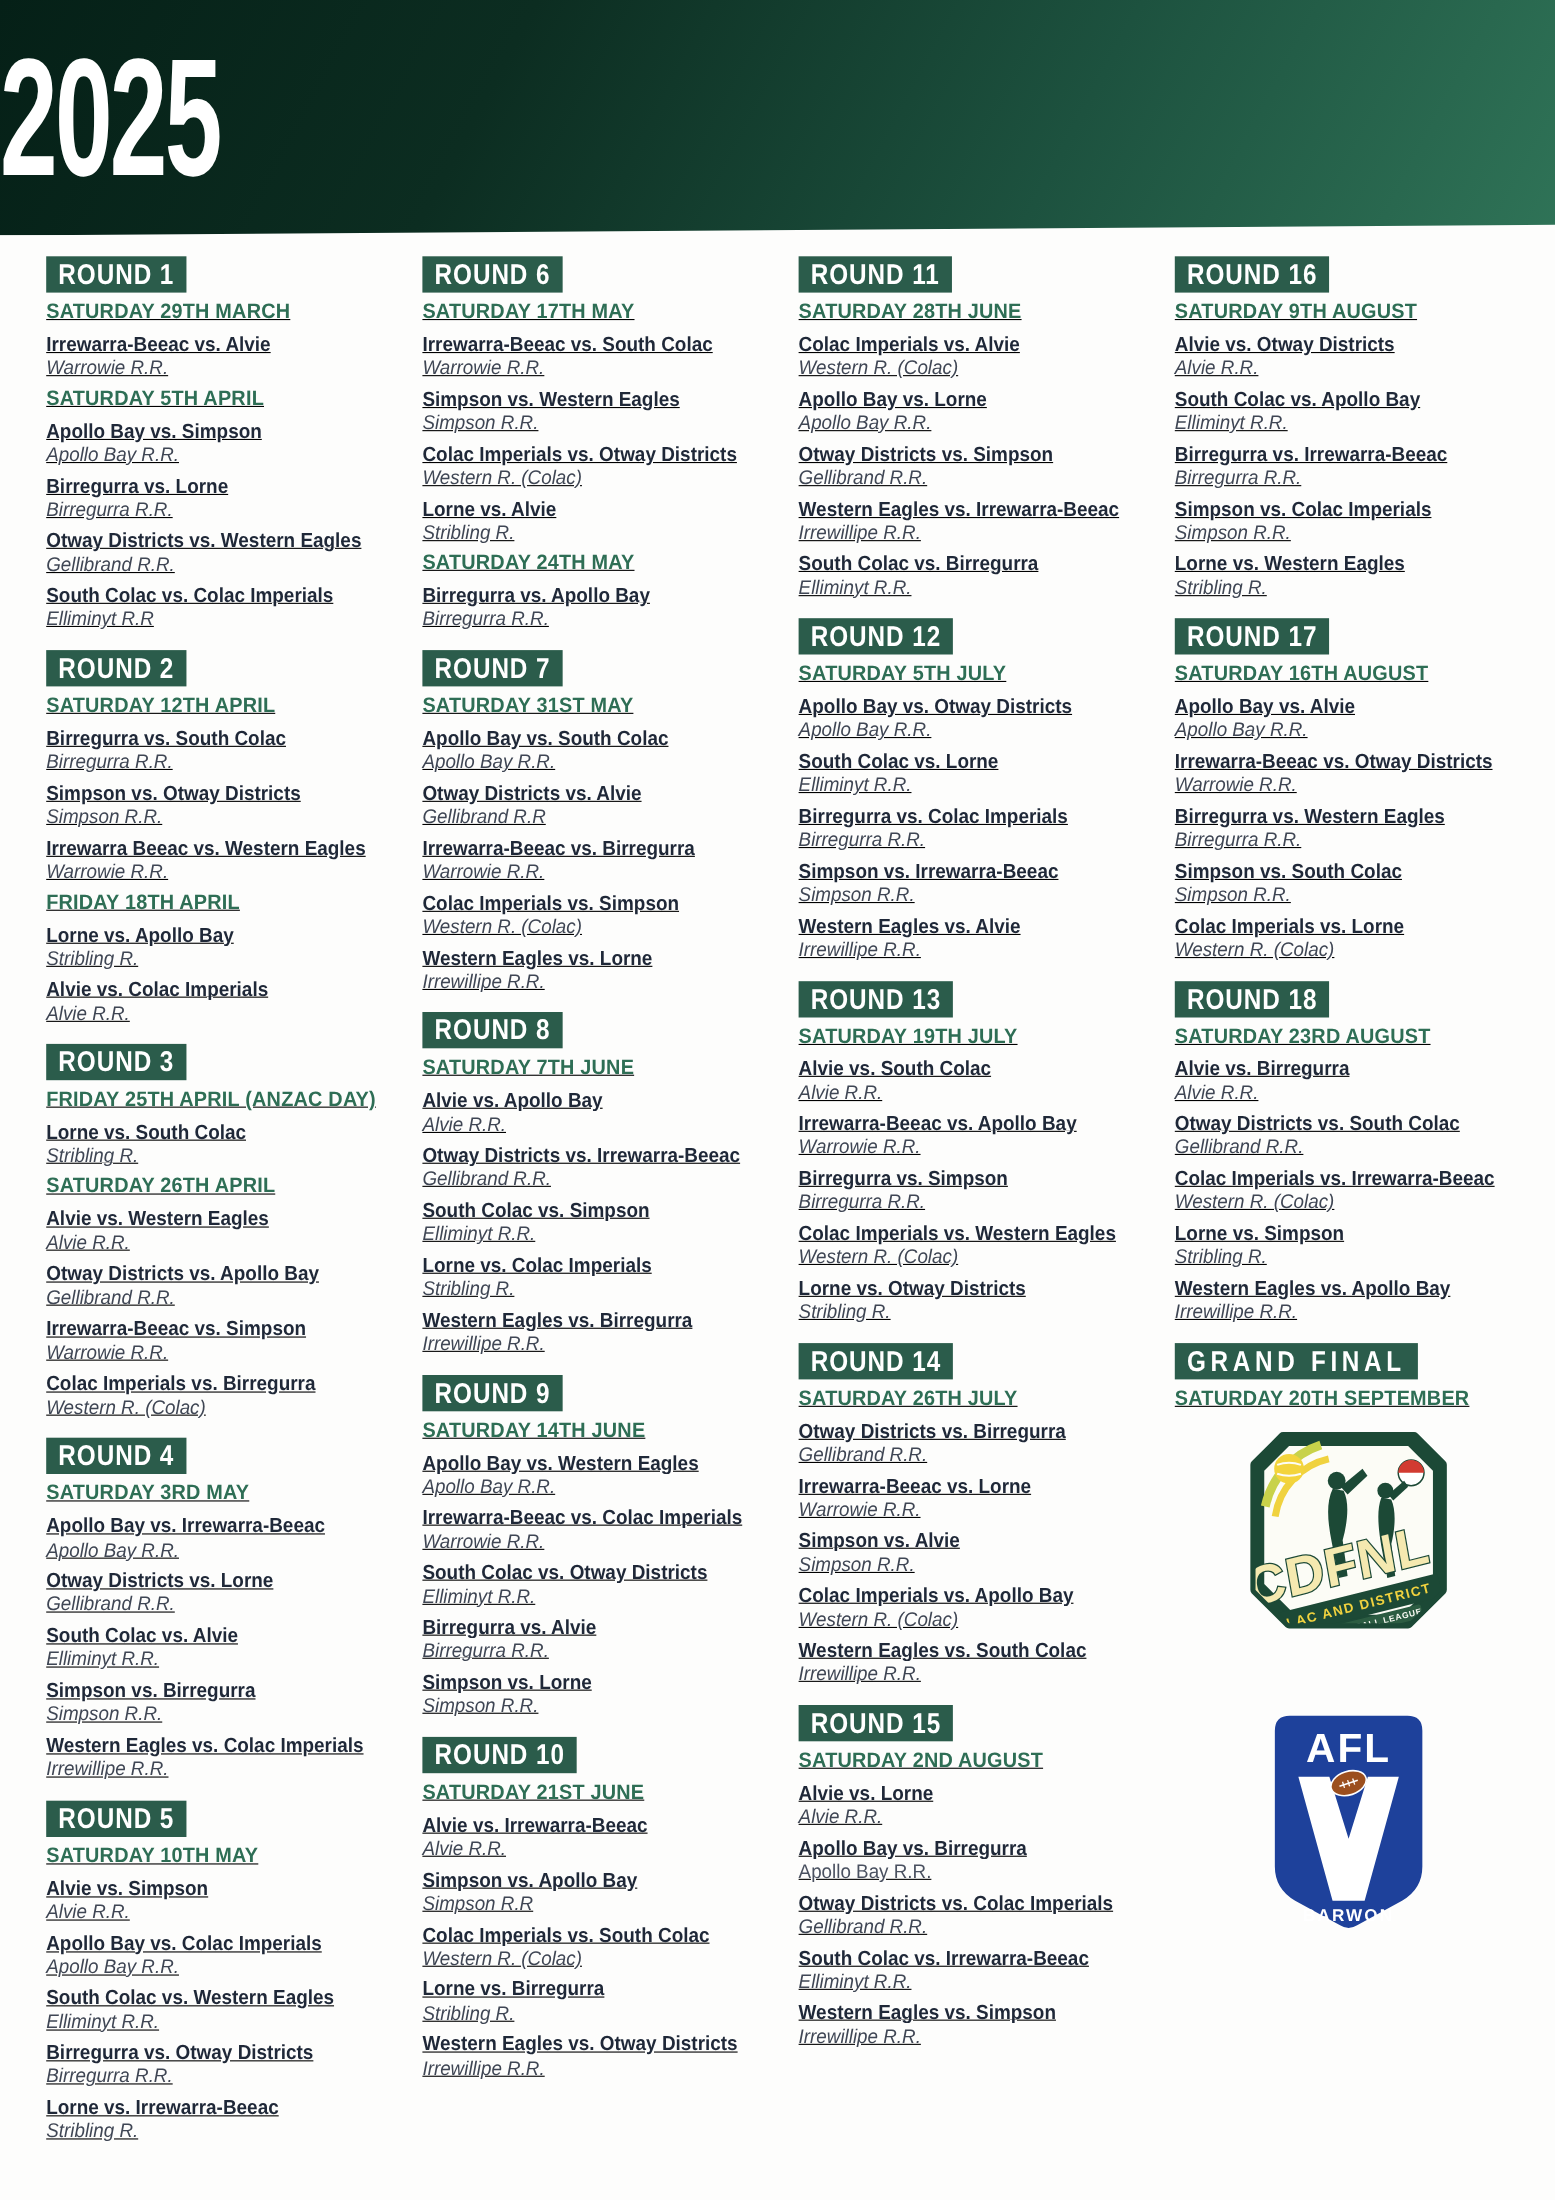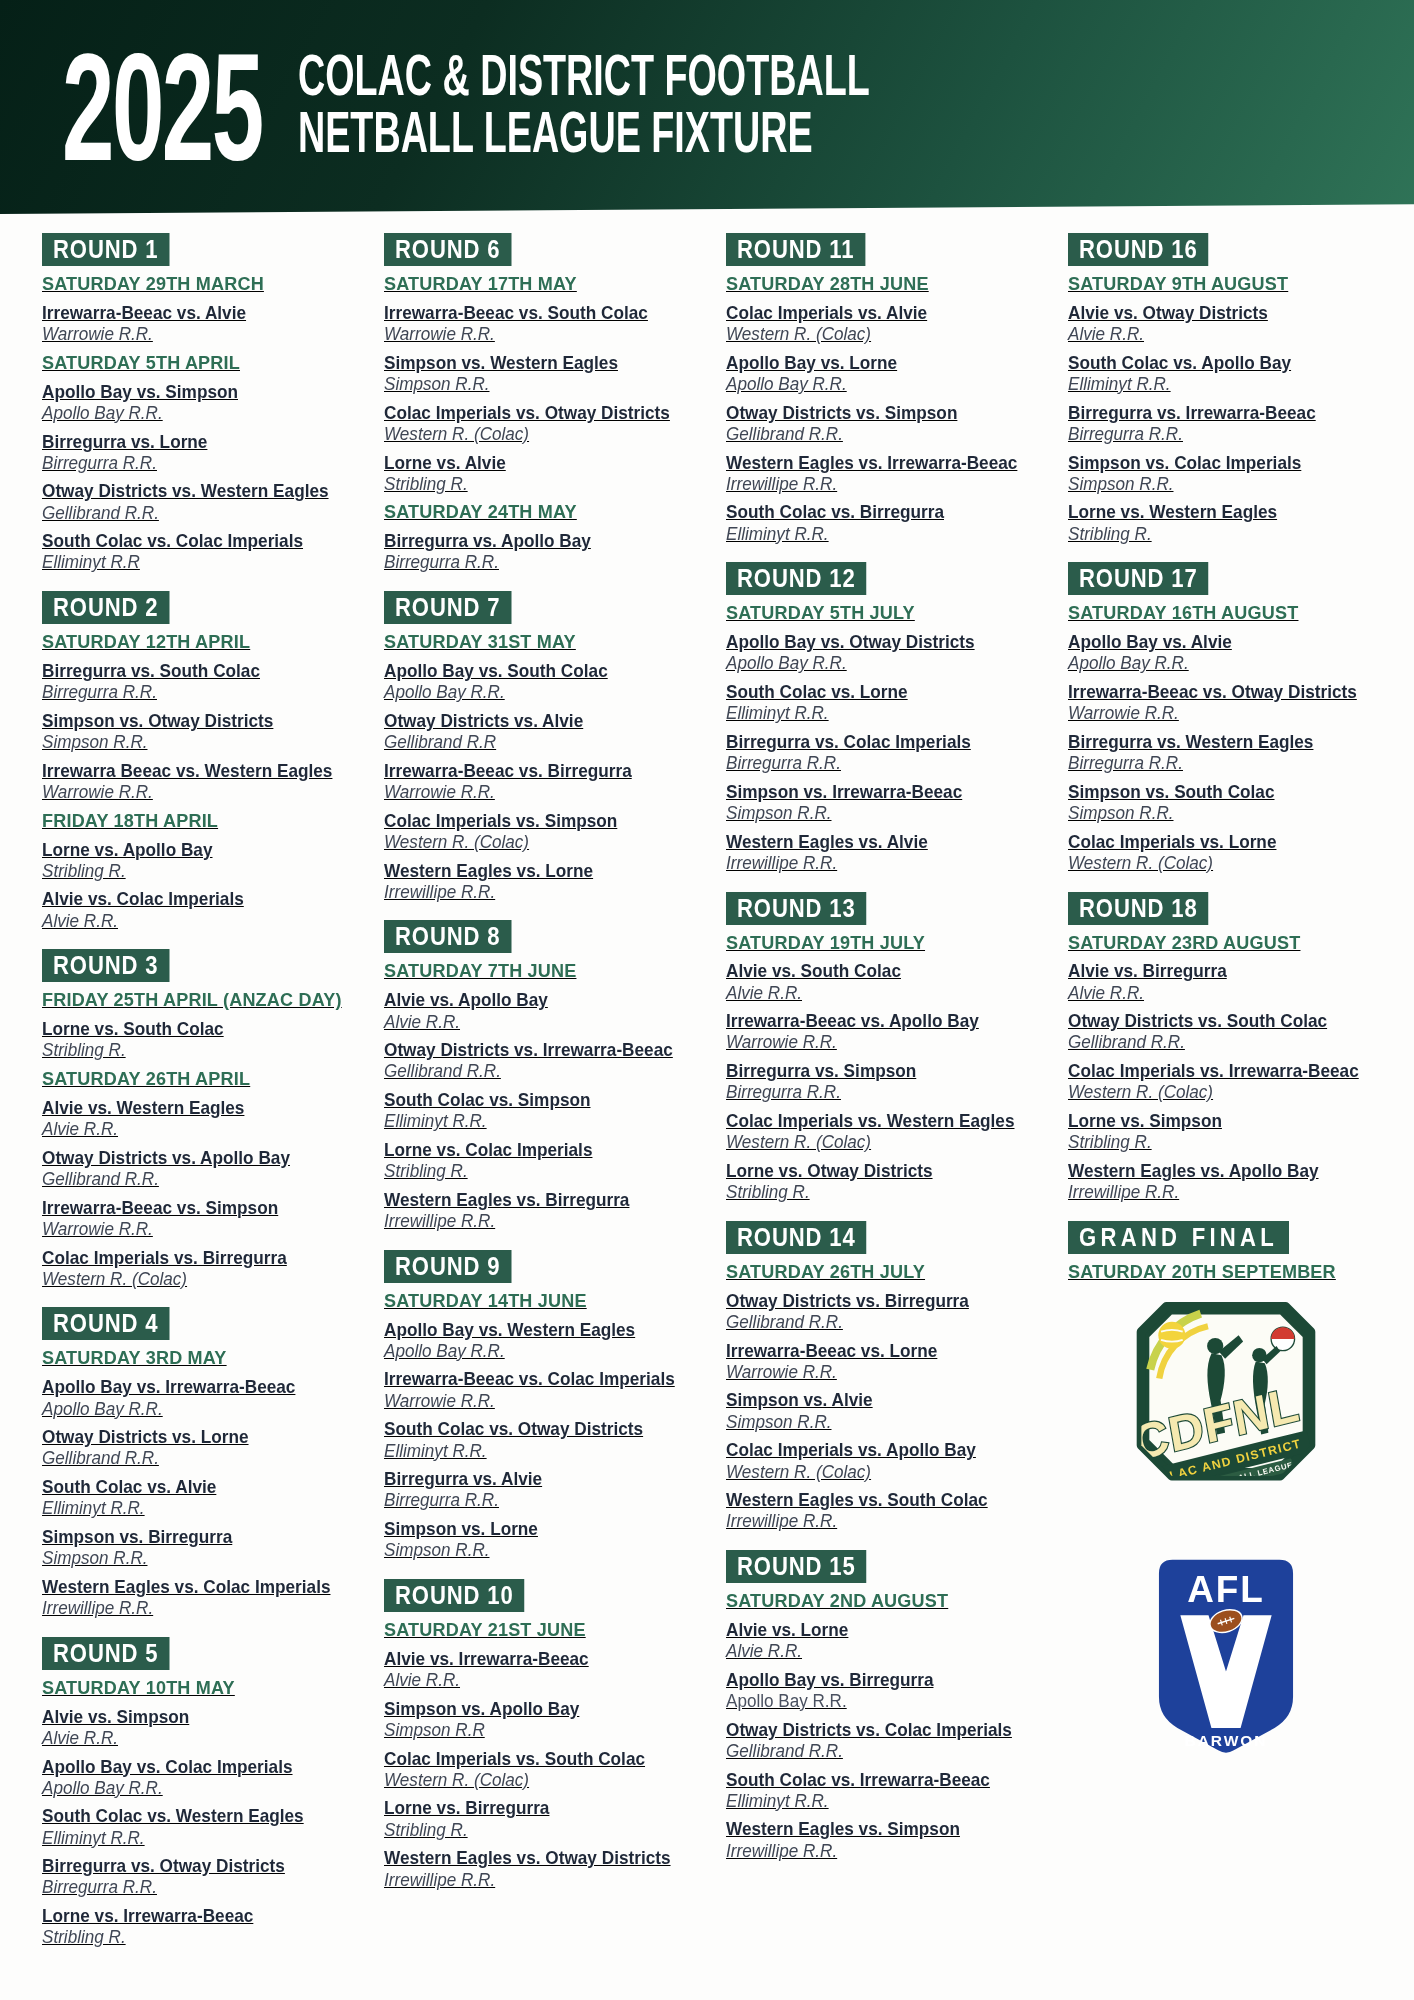"2025" .header { padding-left: 62px -> none }
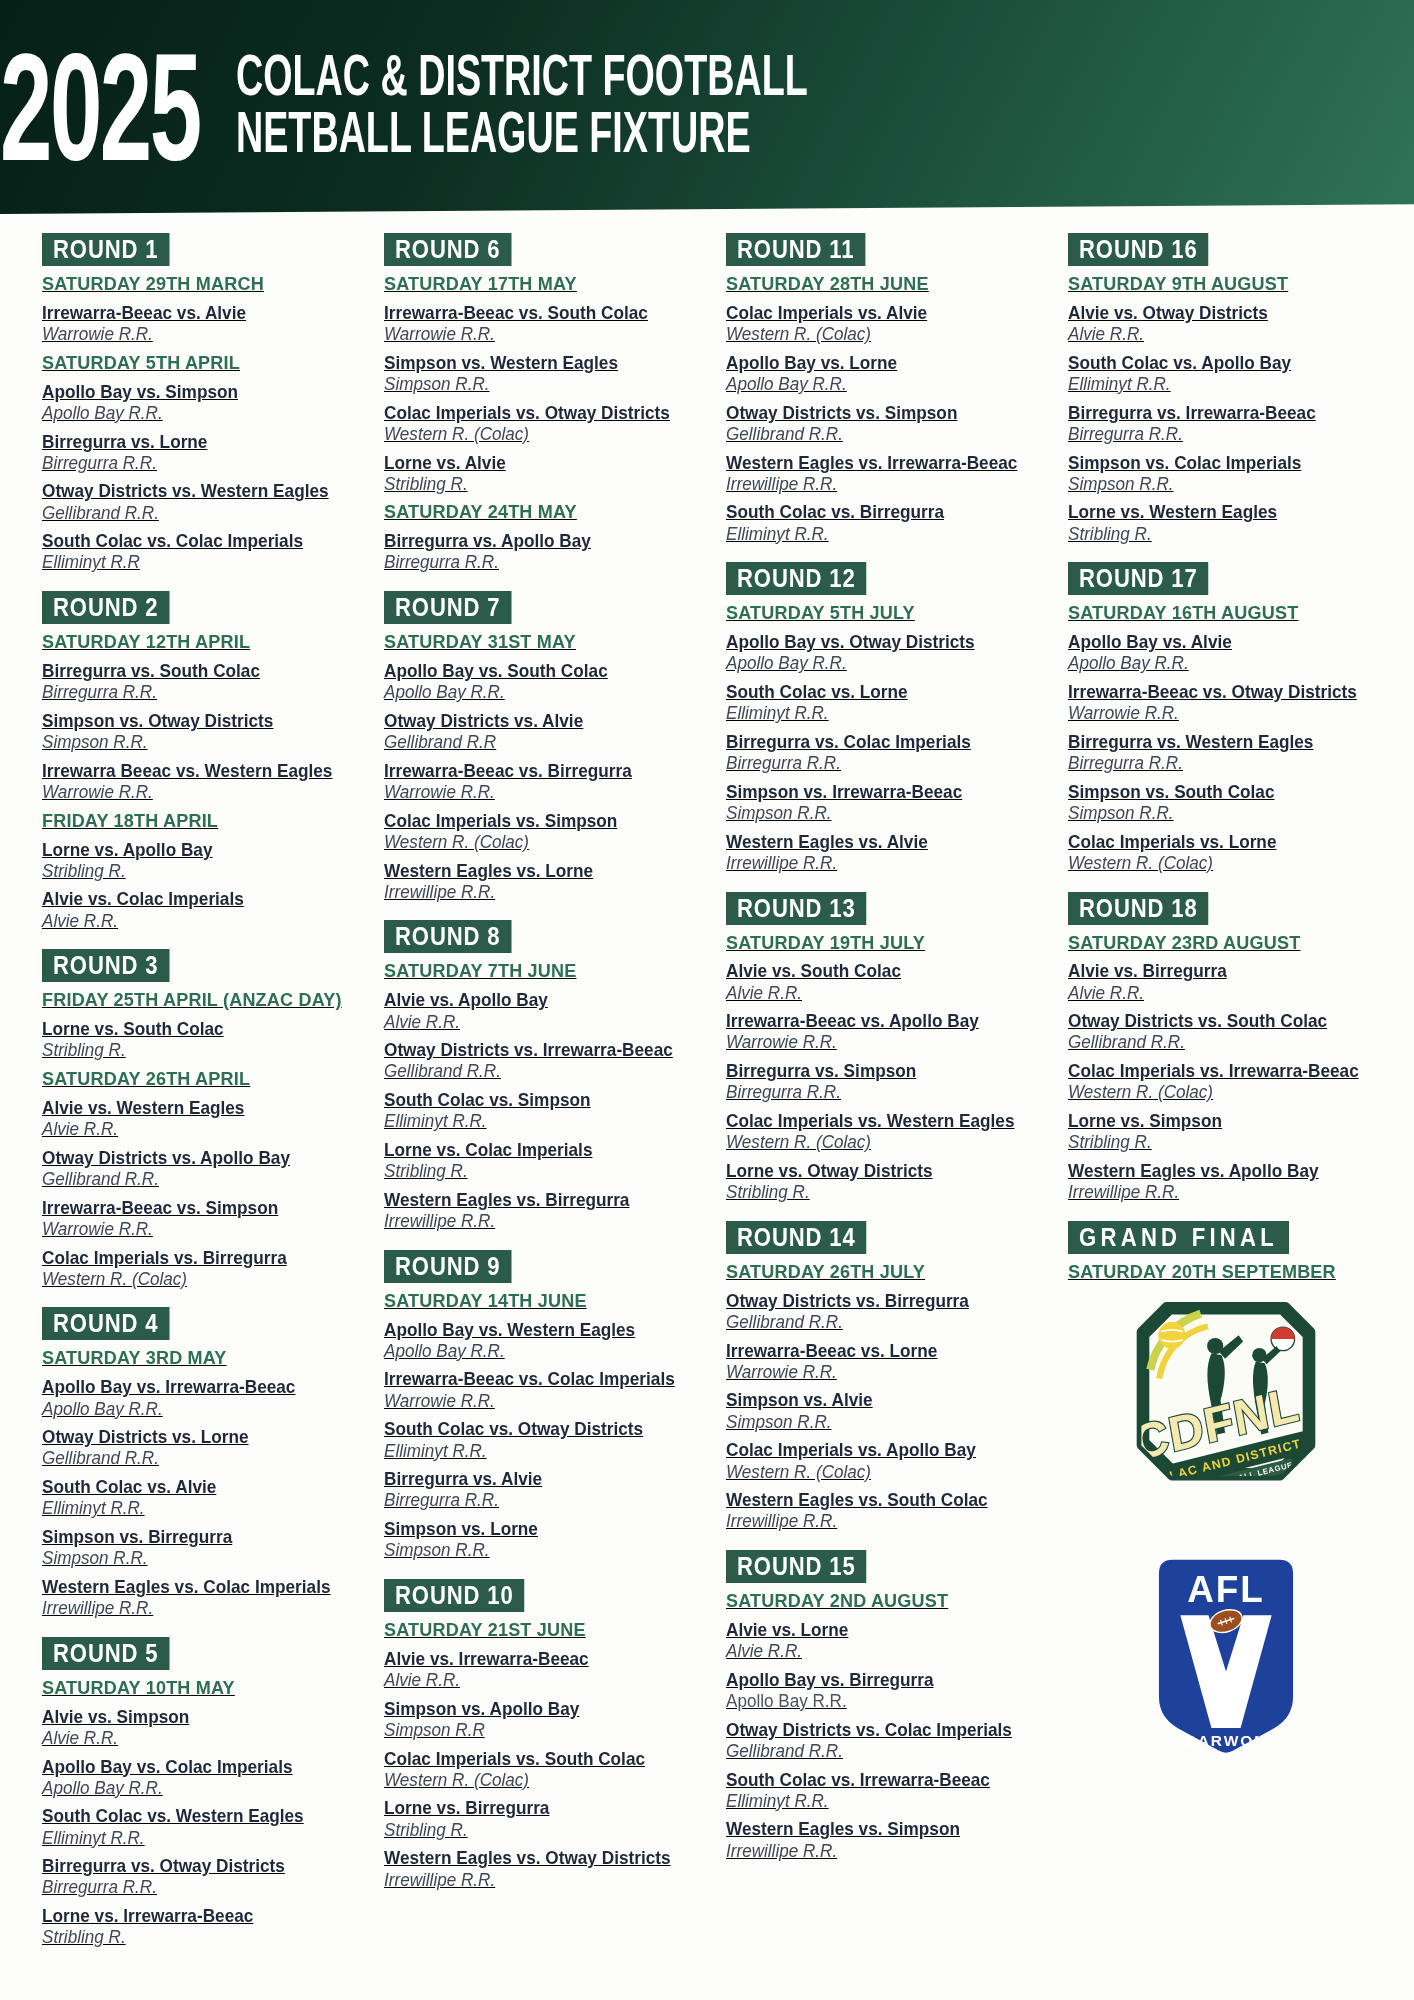"COLAC & DISTRICT FOOTBALL" div.title-box { html: <div> <div>COLAC &amp; DISTRICT FOOTBALL</div> <div>NETBALL LEAGUE FIXTURE</div> </div> -> none }
